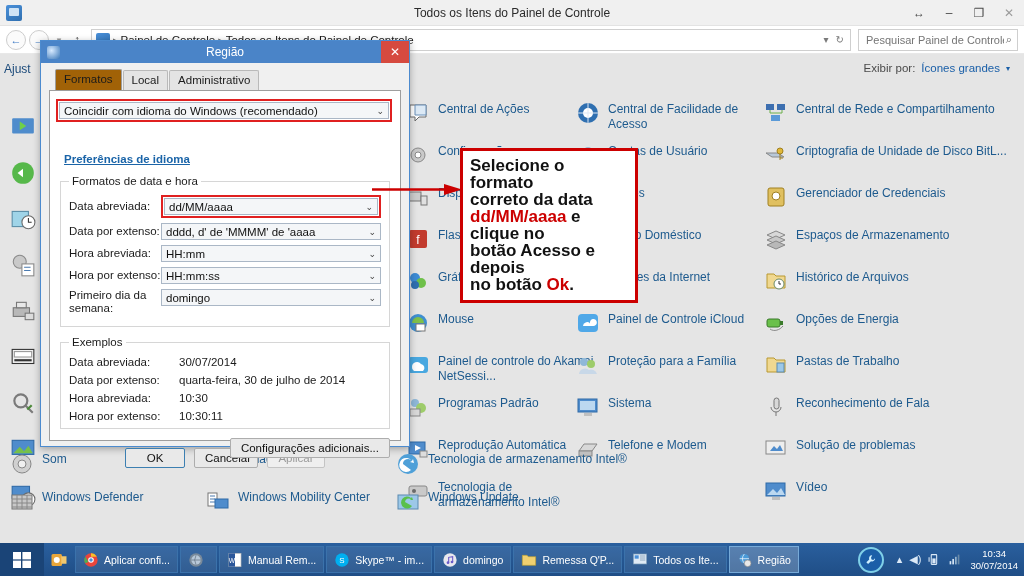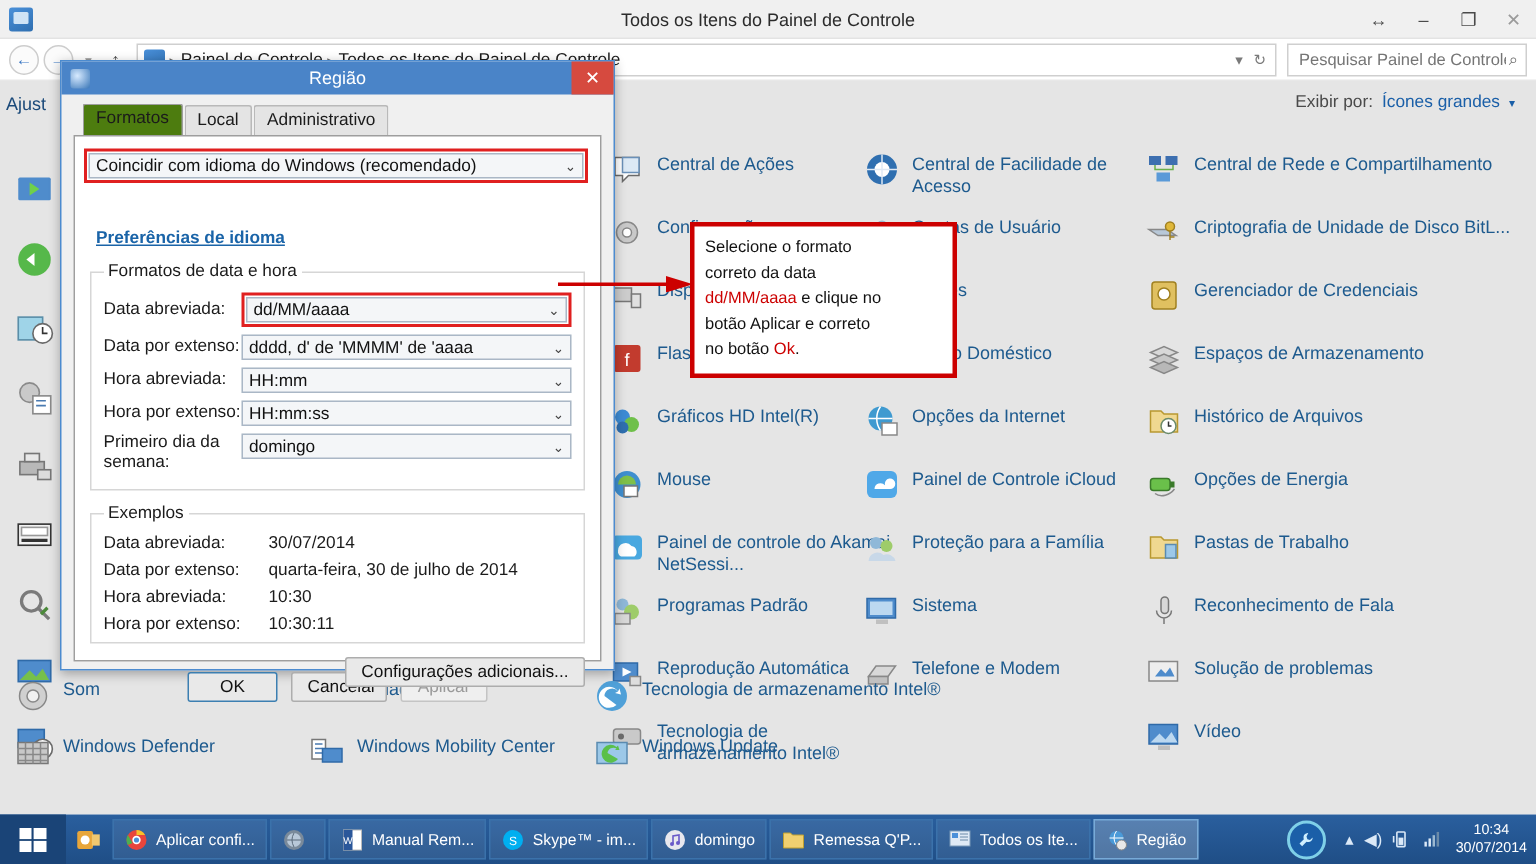"Formatos" .tab.active { background: #4d7c0f -> #a16207 }
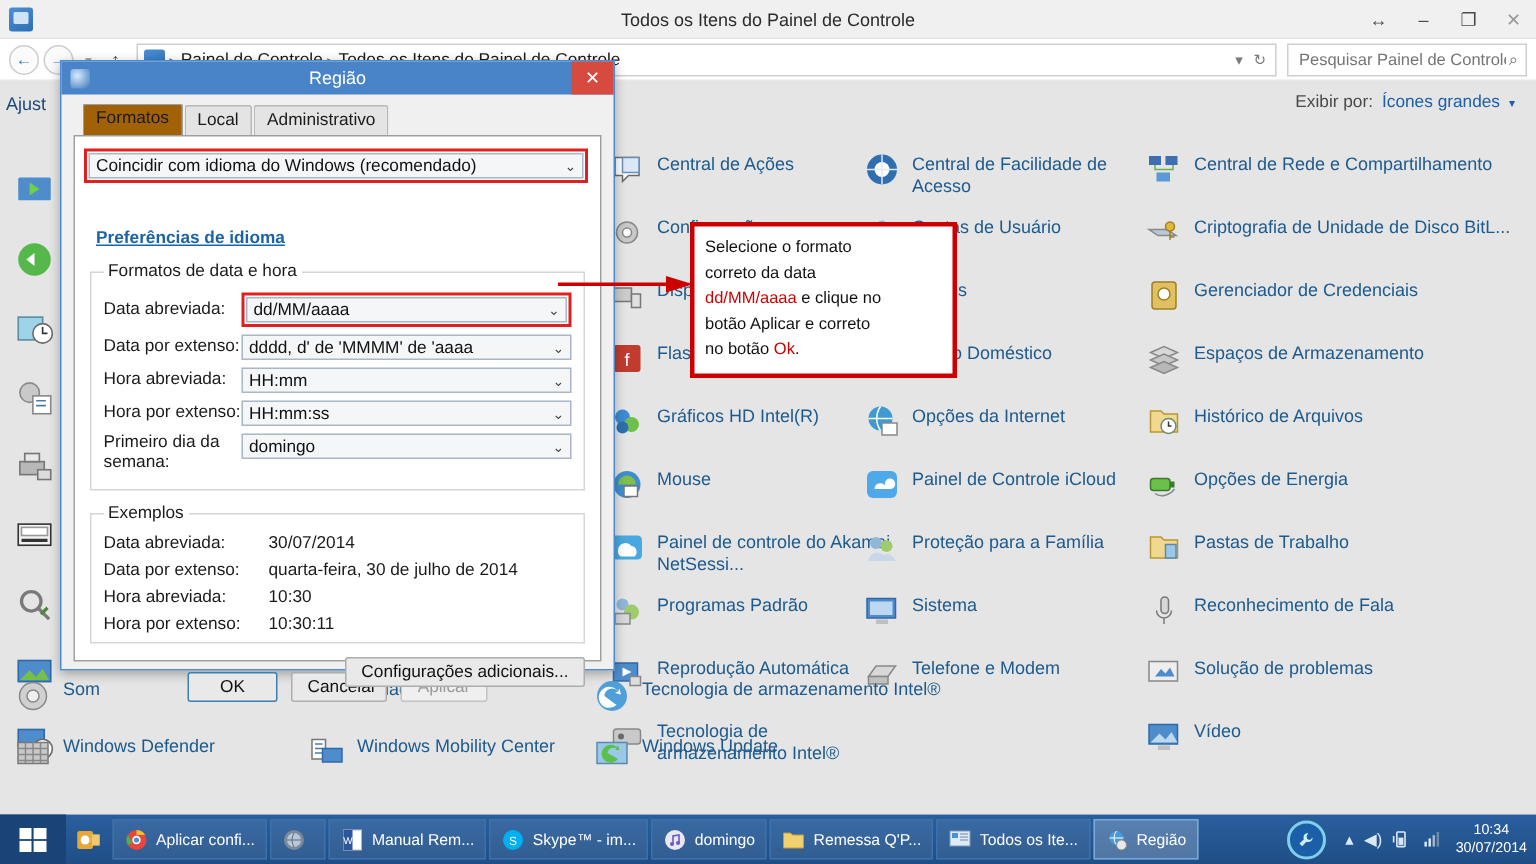"Selecione o formato" #callout .ct { font-size: 11px -> 17px; font-weight: normal -> bold }
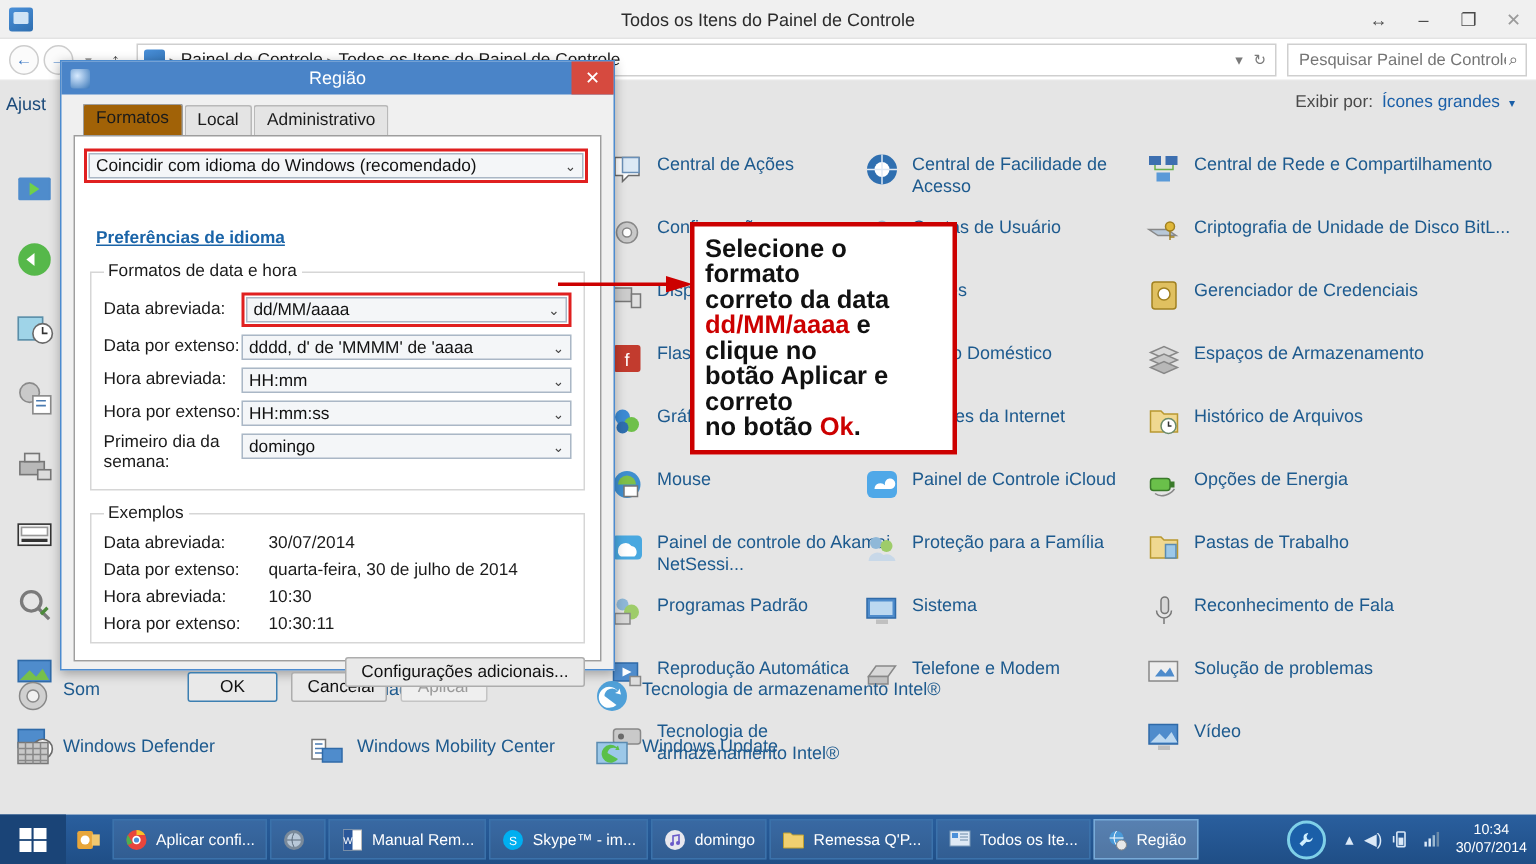"botão Aplicar e correto" div.ct { text: Aplicar e correto -> Acesso e depois }
